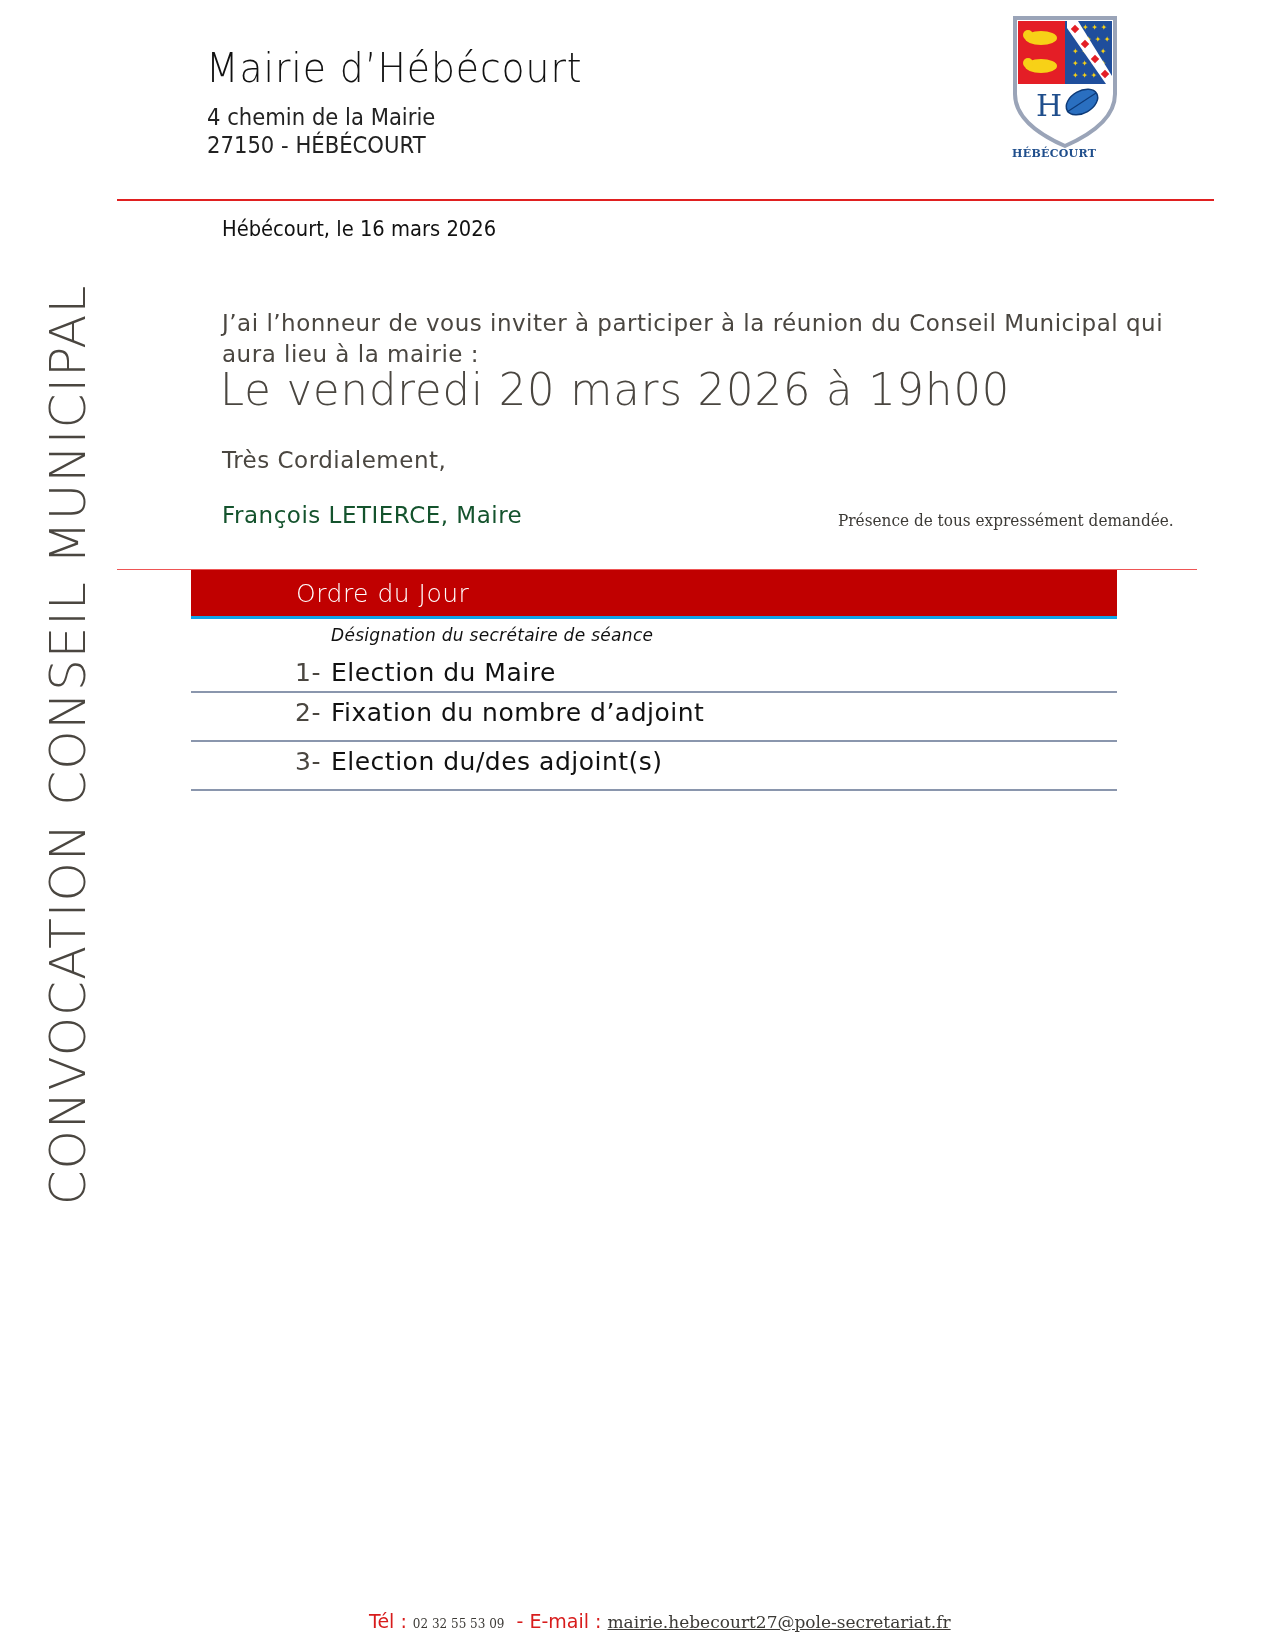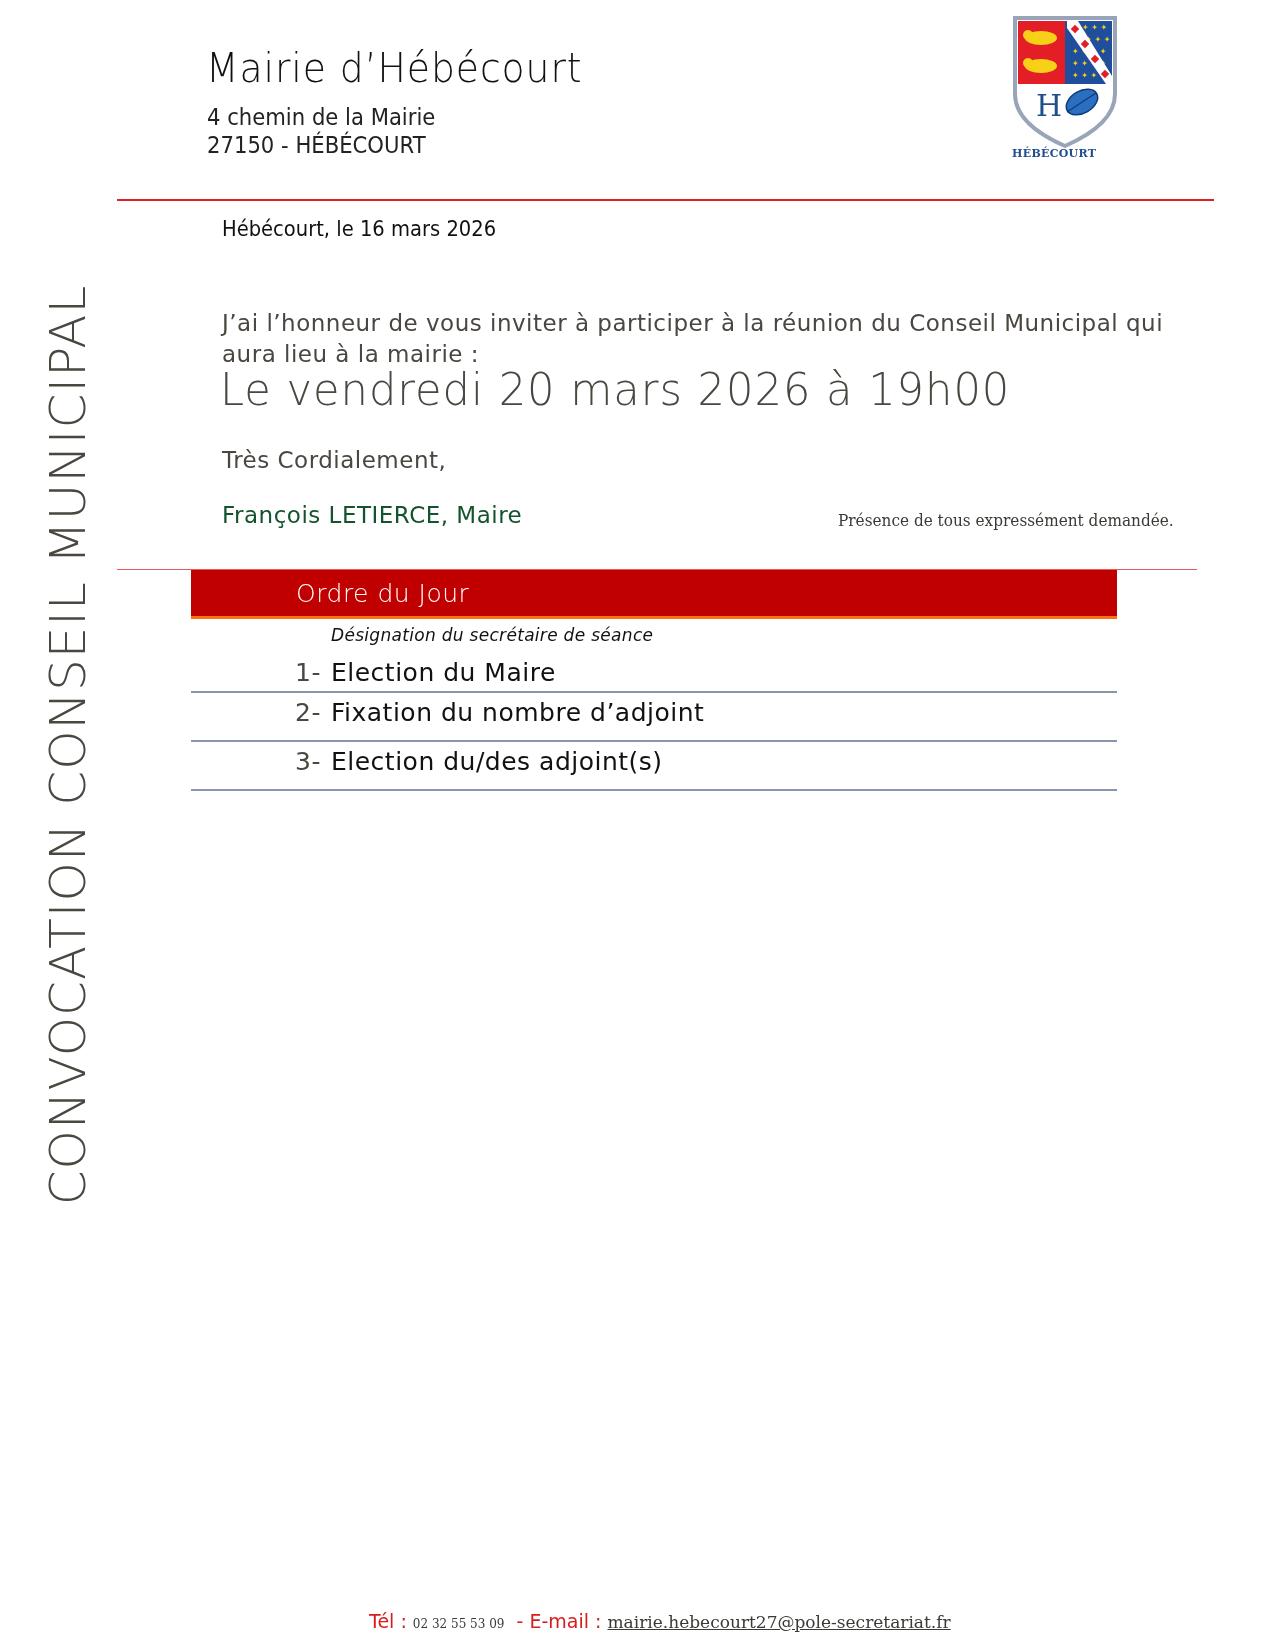"Ordre du Jour" .agenda-head { border-bottom: 3px solid #f97316 -> 3px solid #0ea5e9 }
